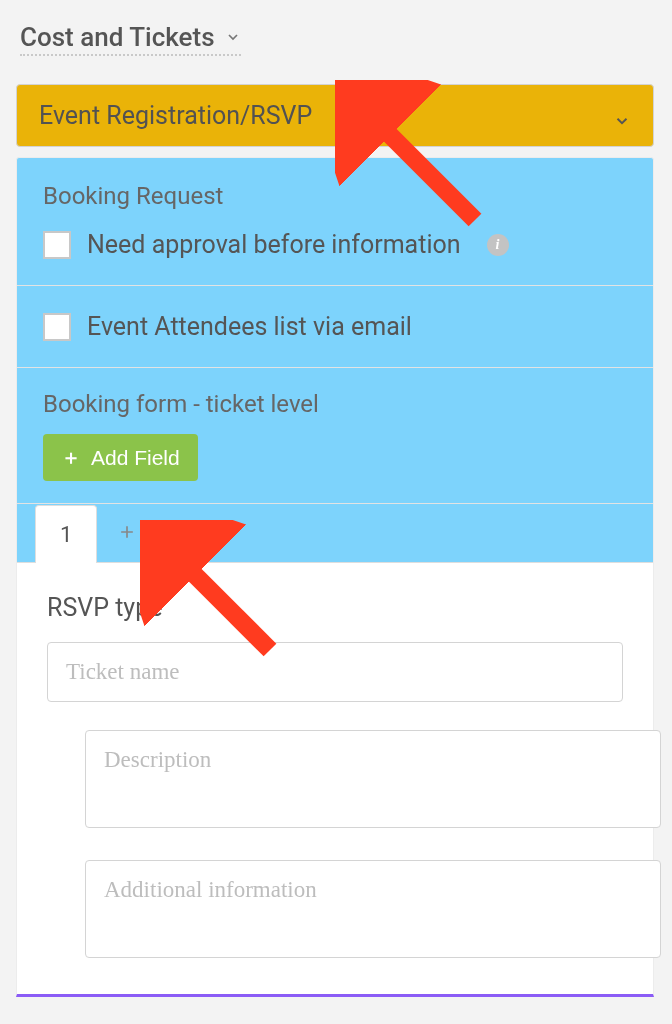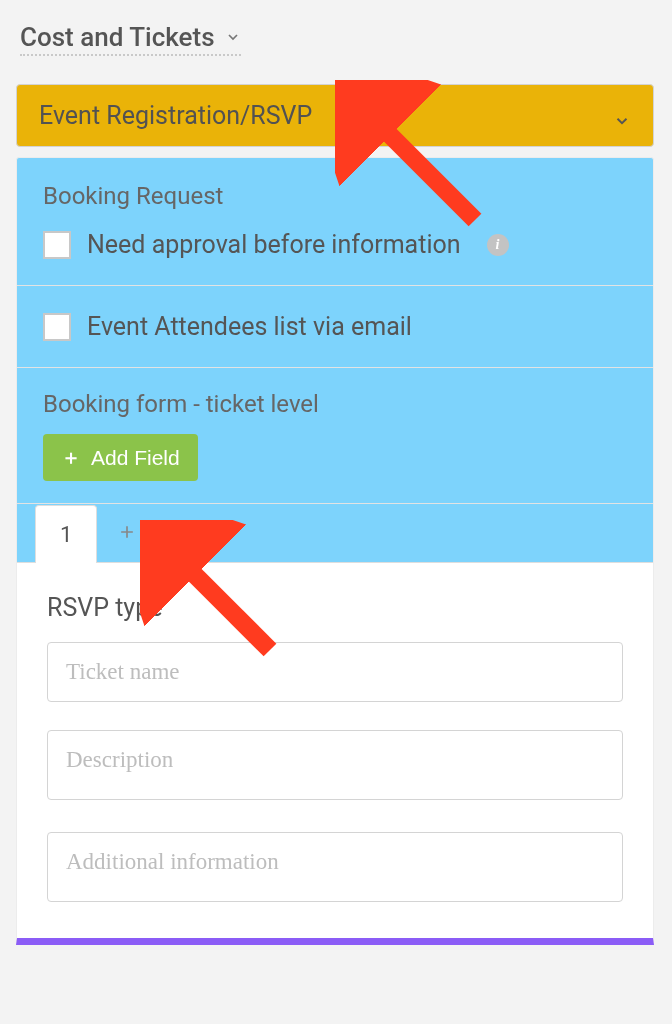"RSVP type" .ticket-body { border-bottom: 7px solid #8b5cf6 -> 3px solid #8b5cf6 }
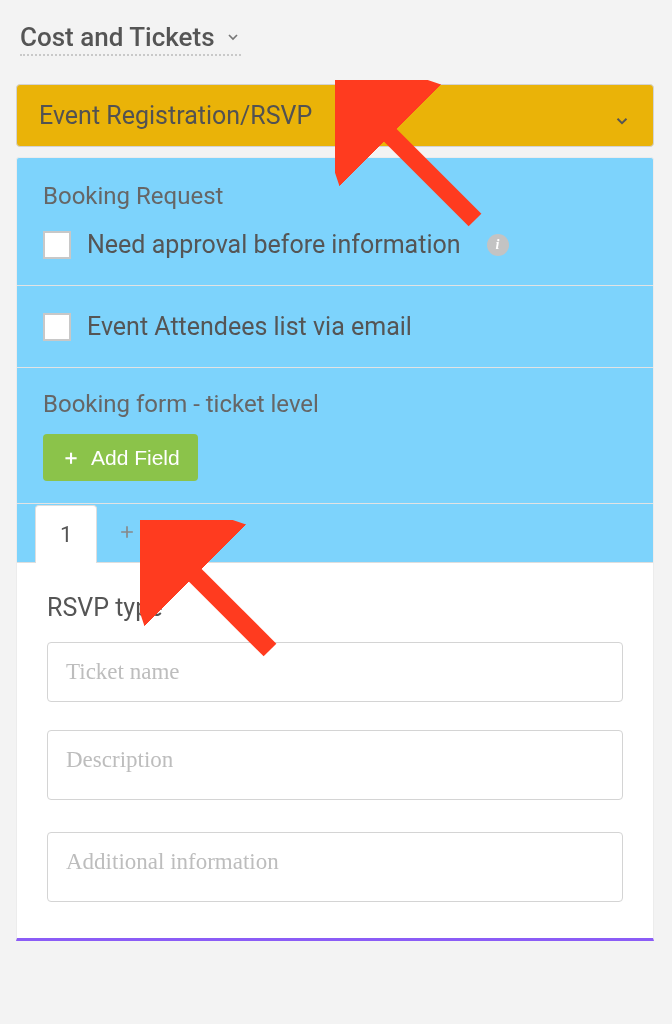"Description" .textarea { height: 70px -> 98px; margin-left: none -> 38px }
